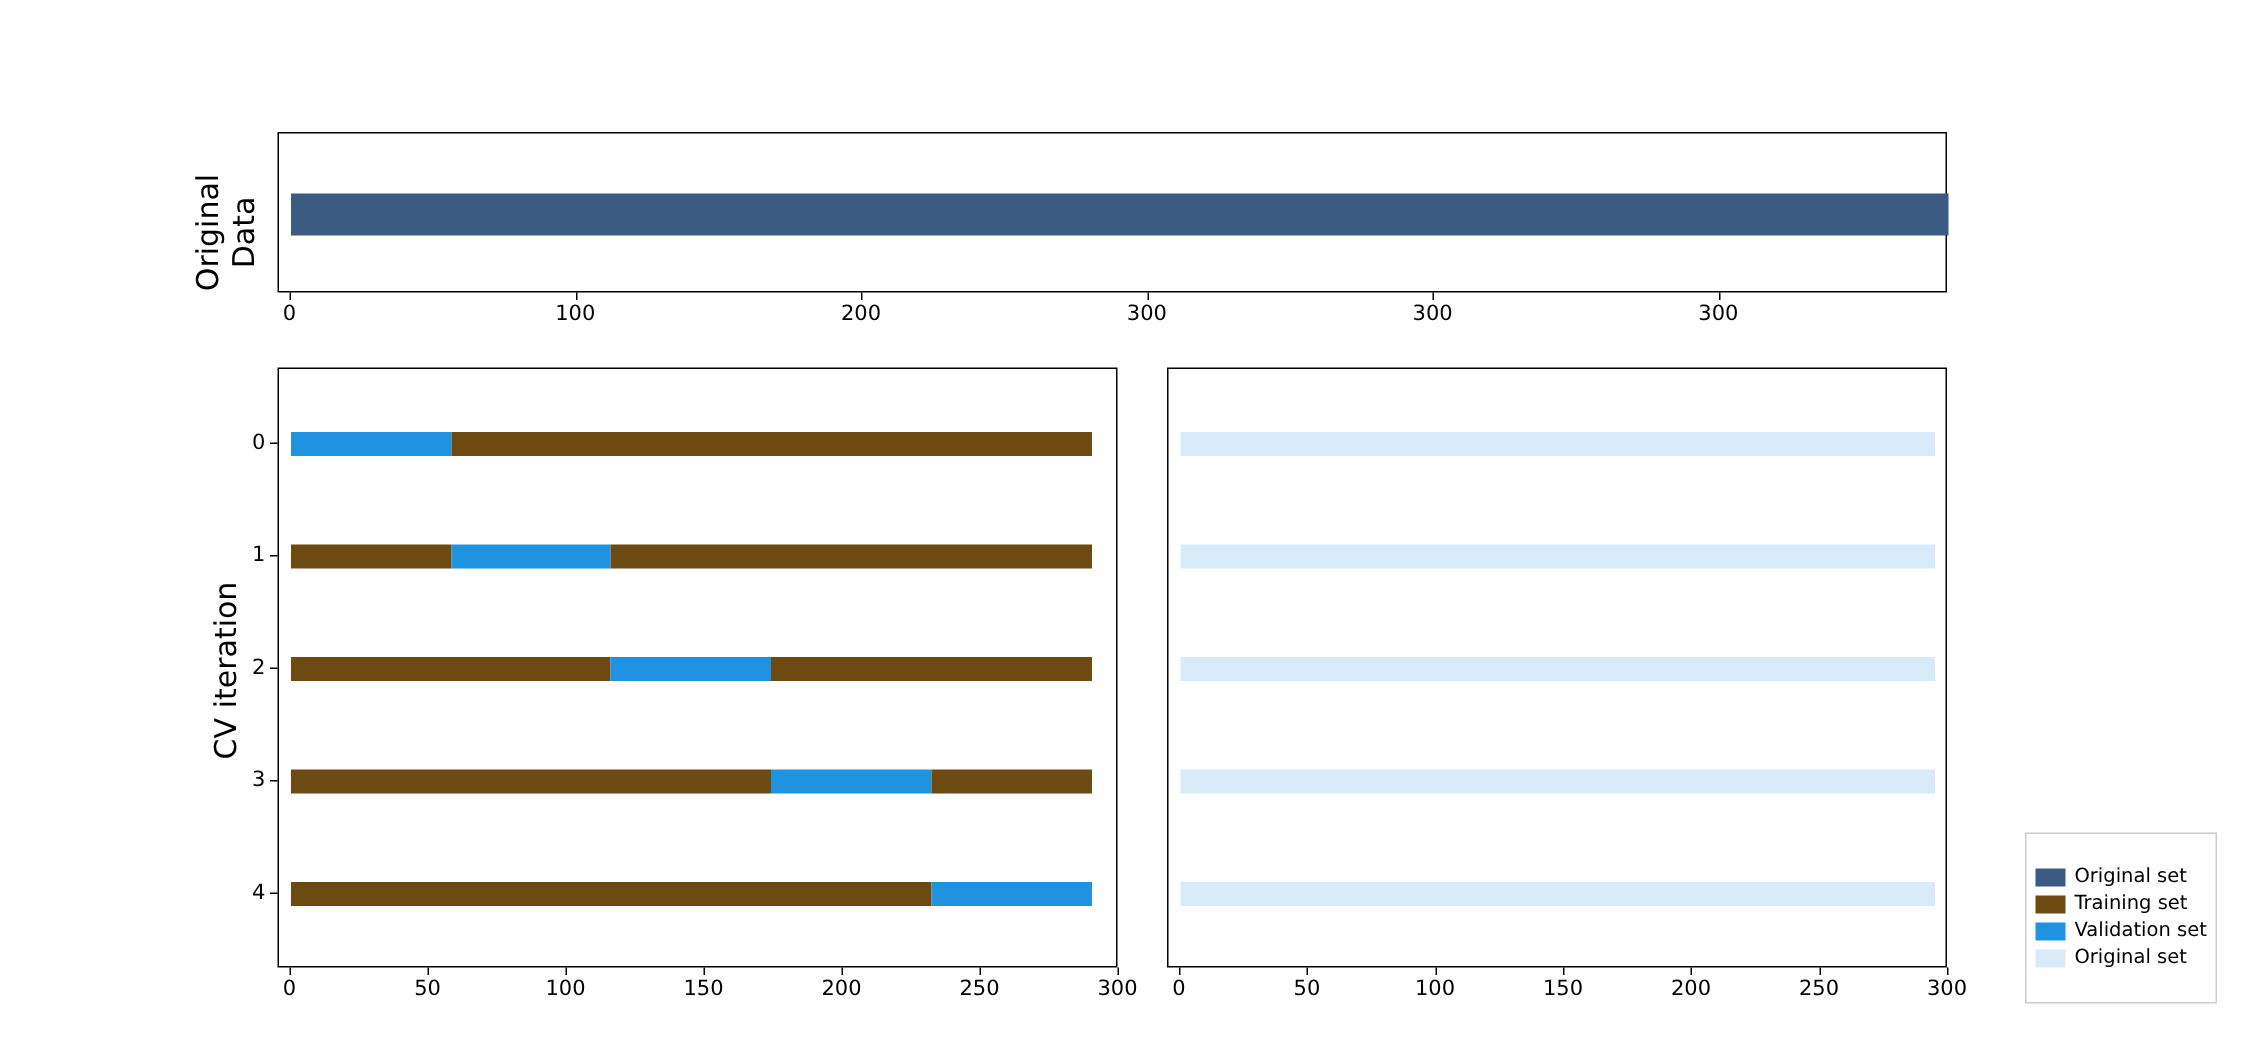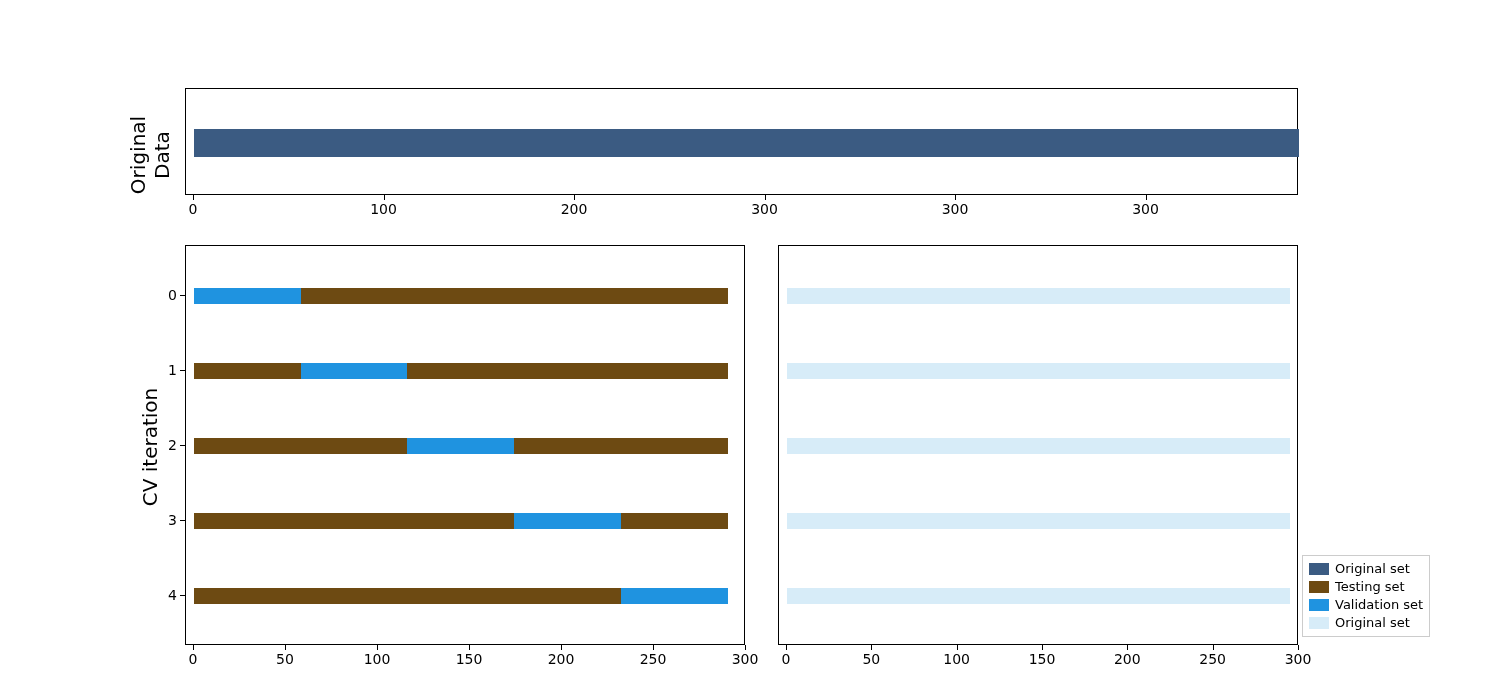"Original set" .legend { margin-left: none -> 48px; padding: 4px 6px -> 20px 6px }
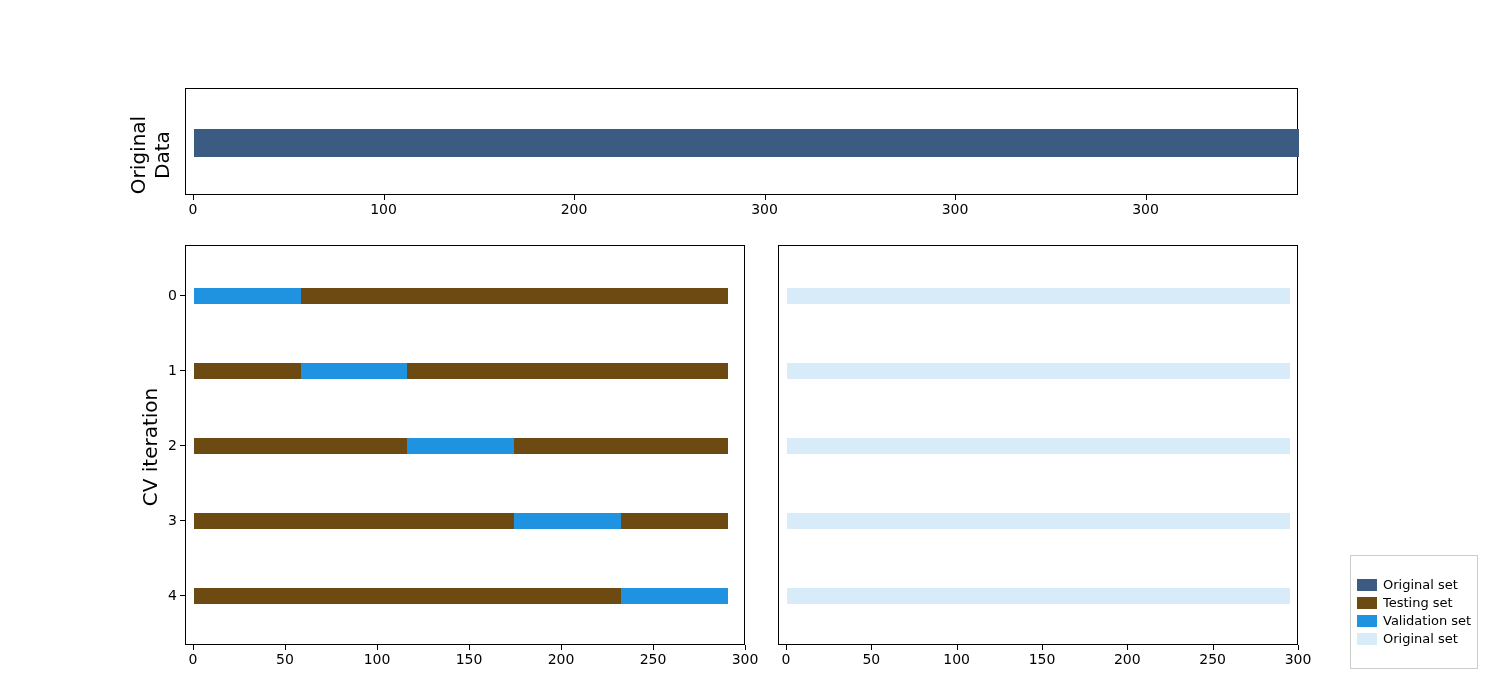"Testing set" span { text: Testing -> Training }
